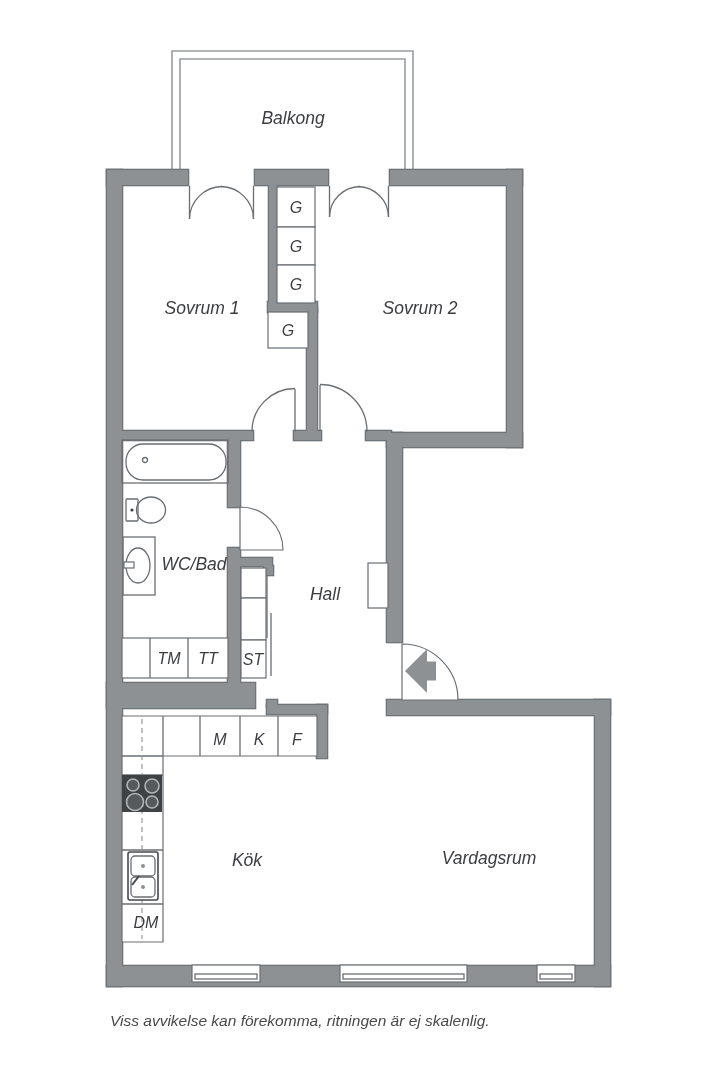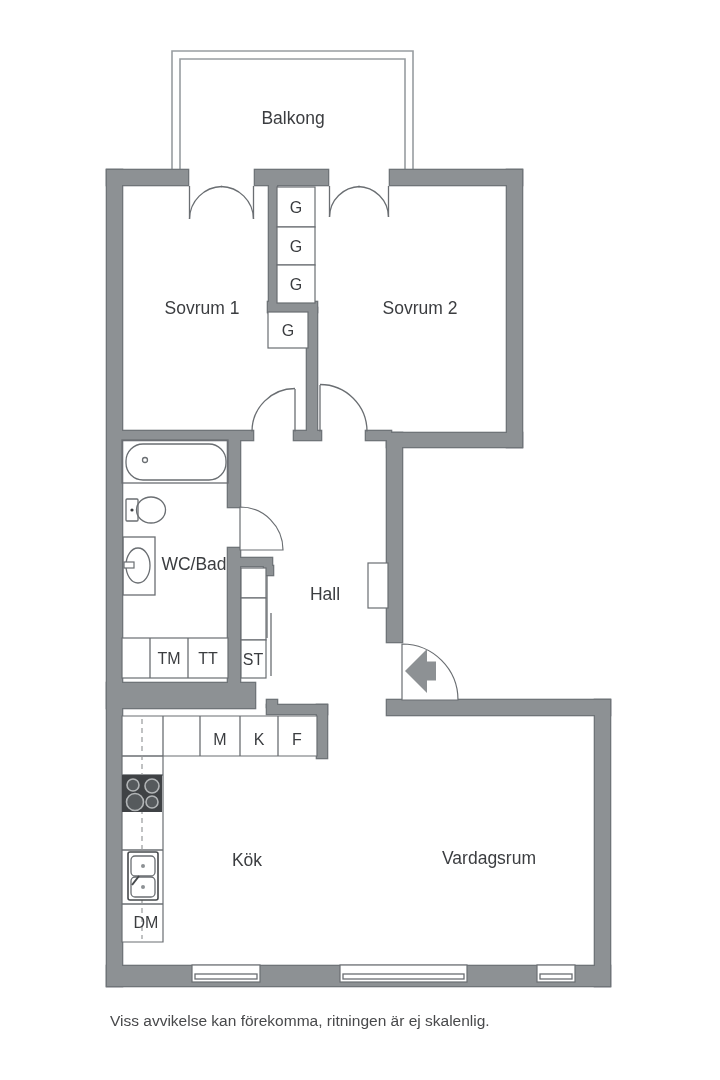"Balkong" #stage { font-style: none -> italic }
